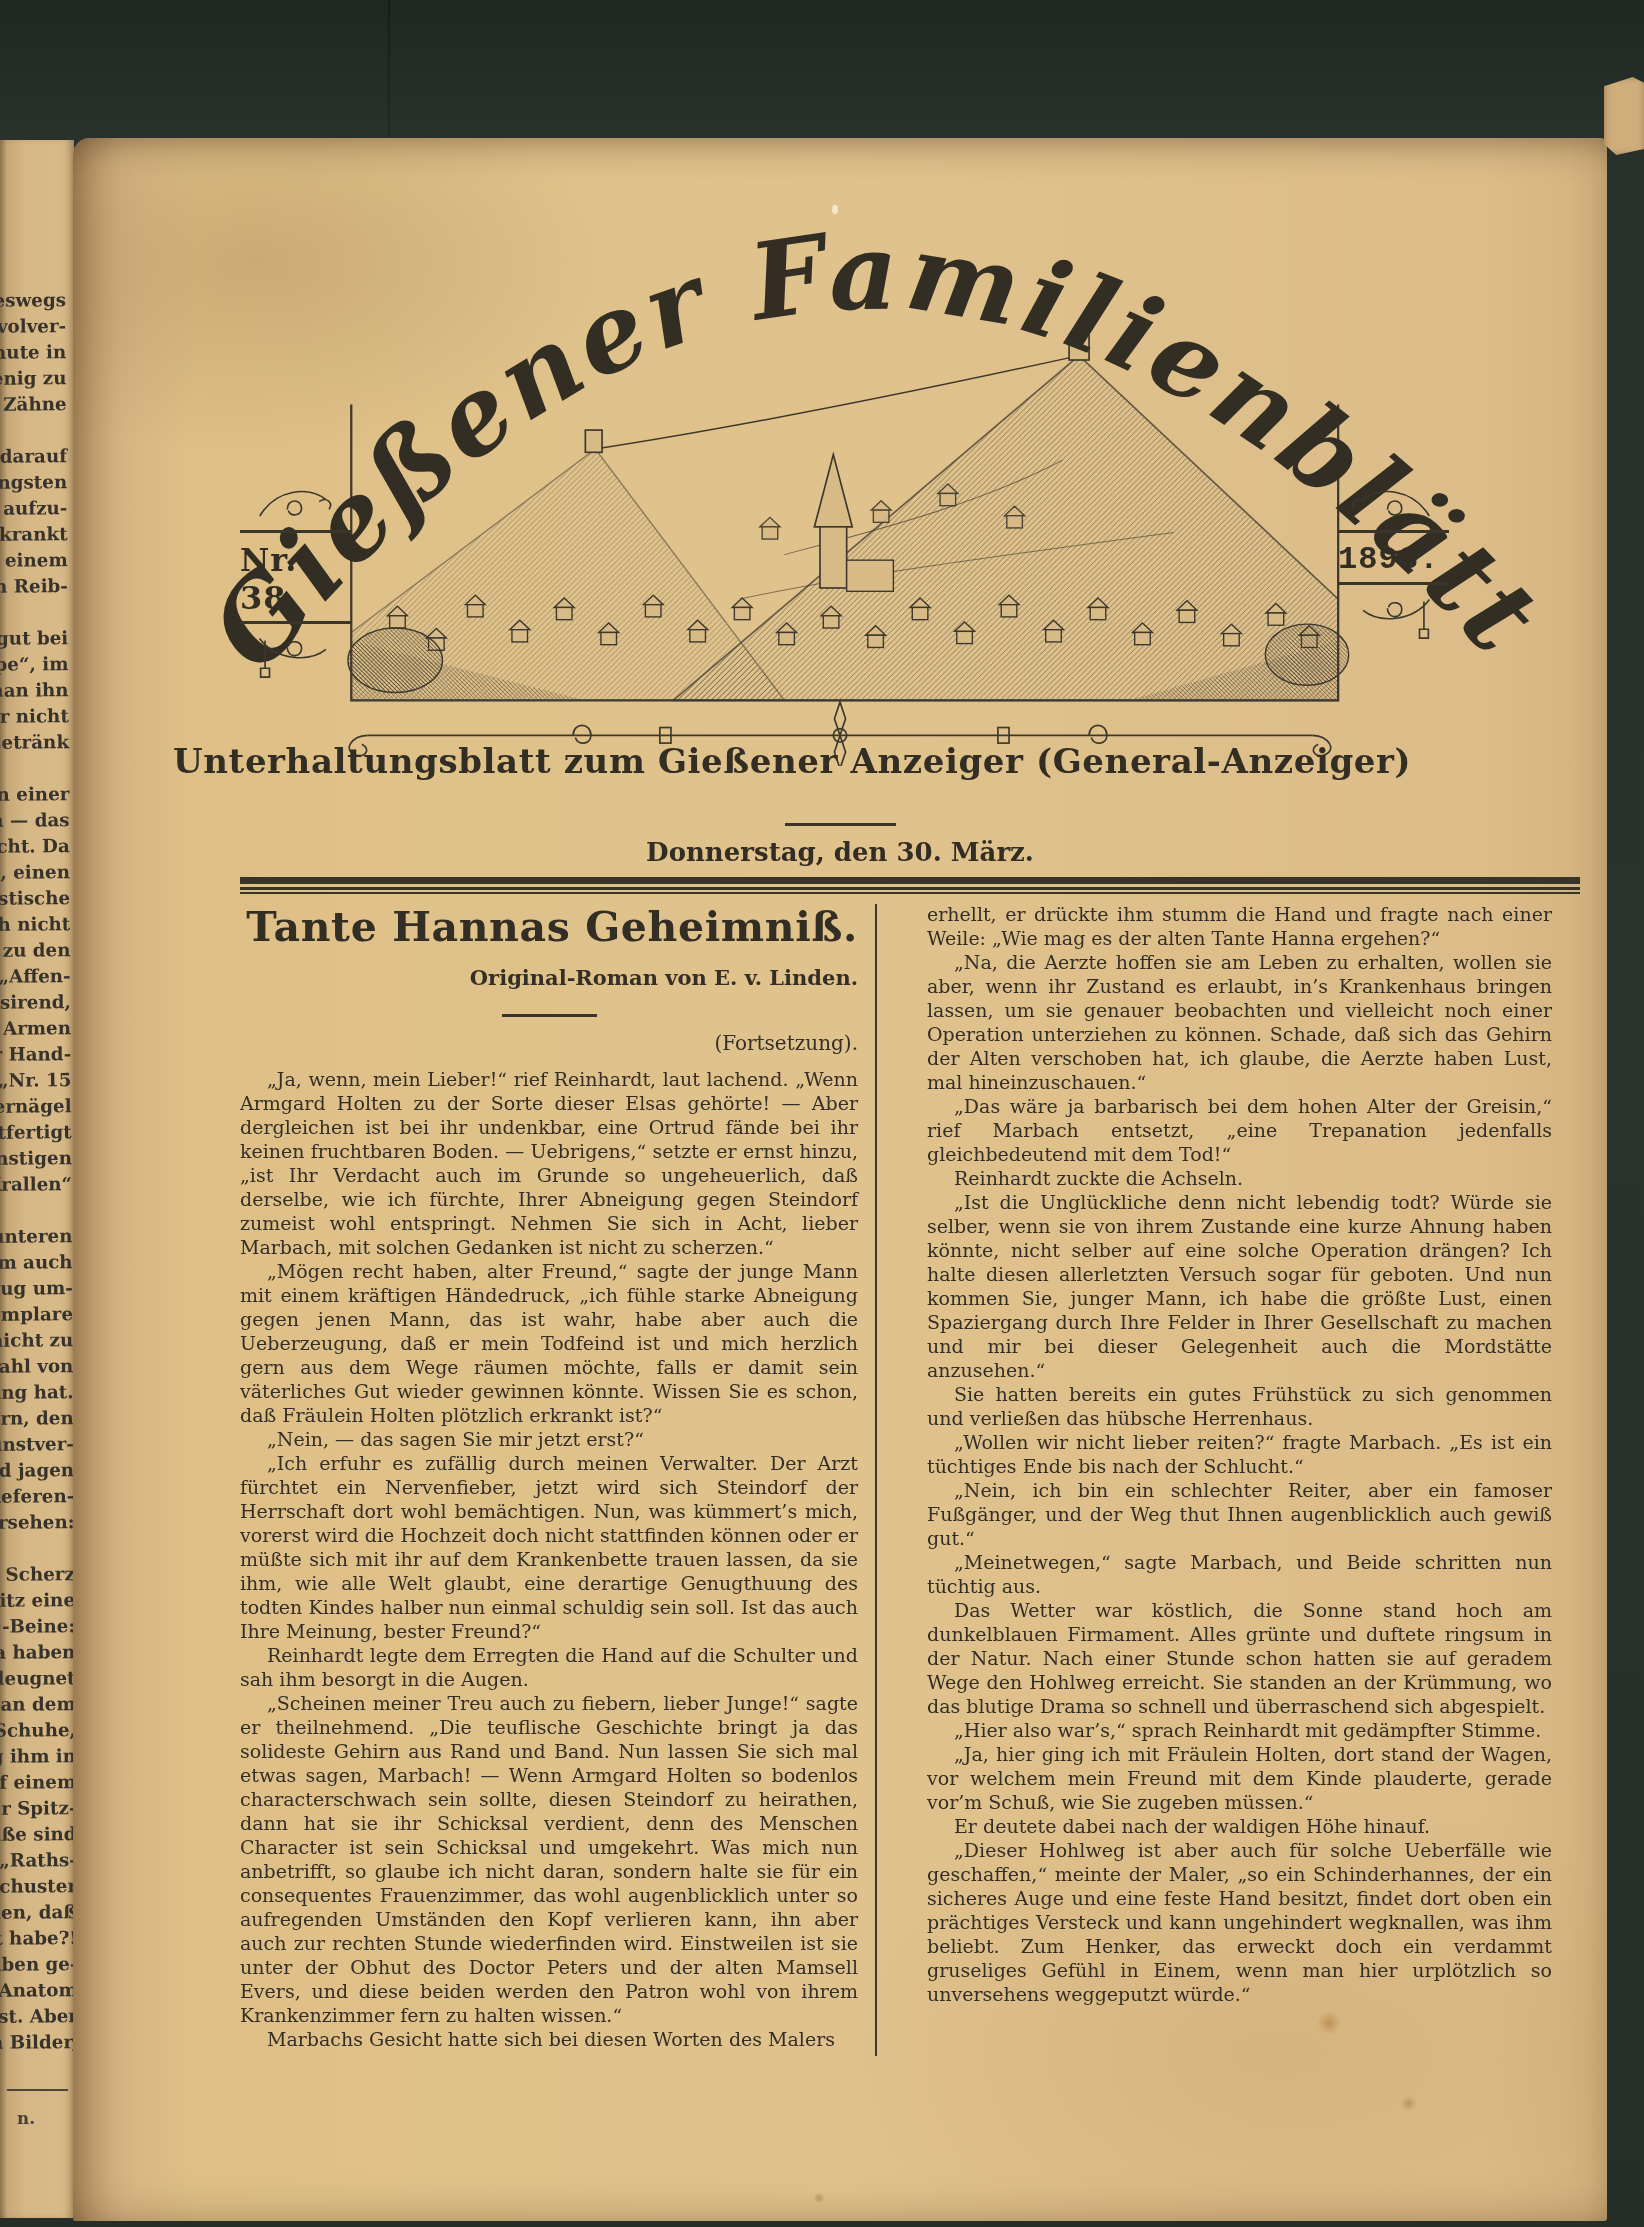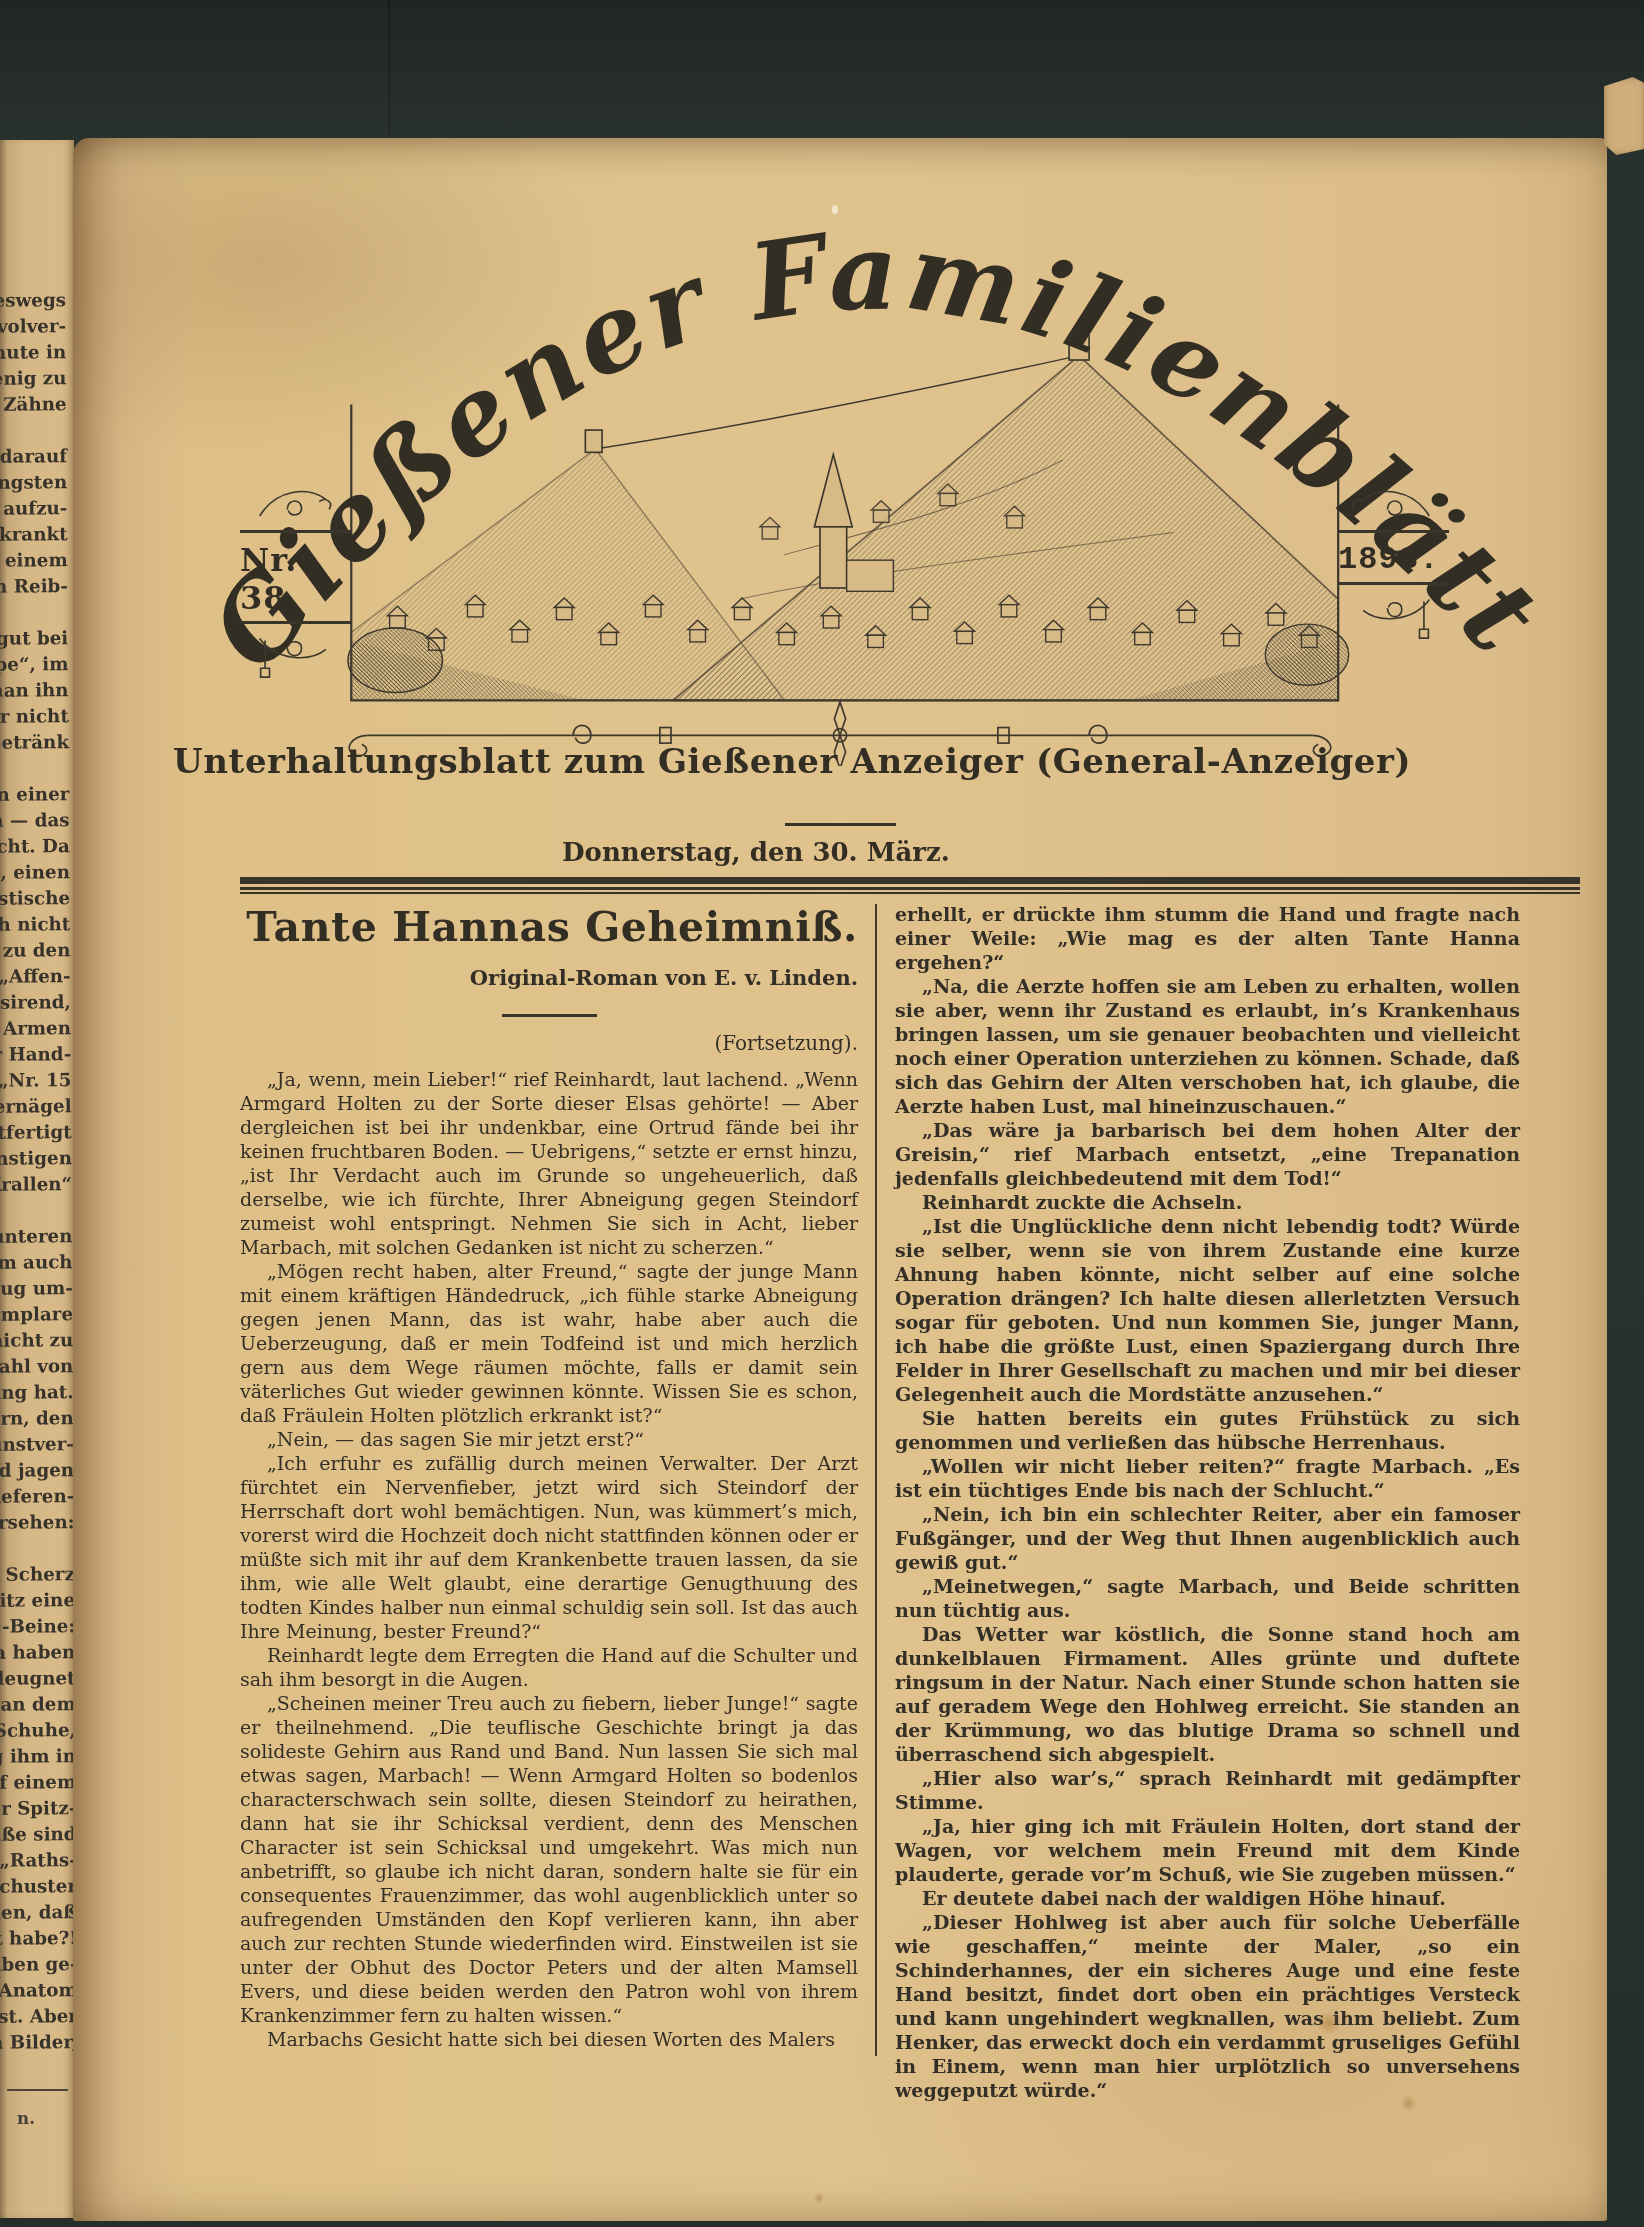"Donnerstag, den 30. März." #dateline { text-align: none -> center }
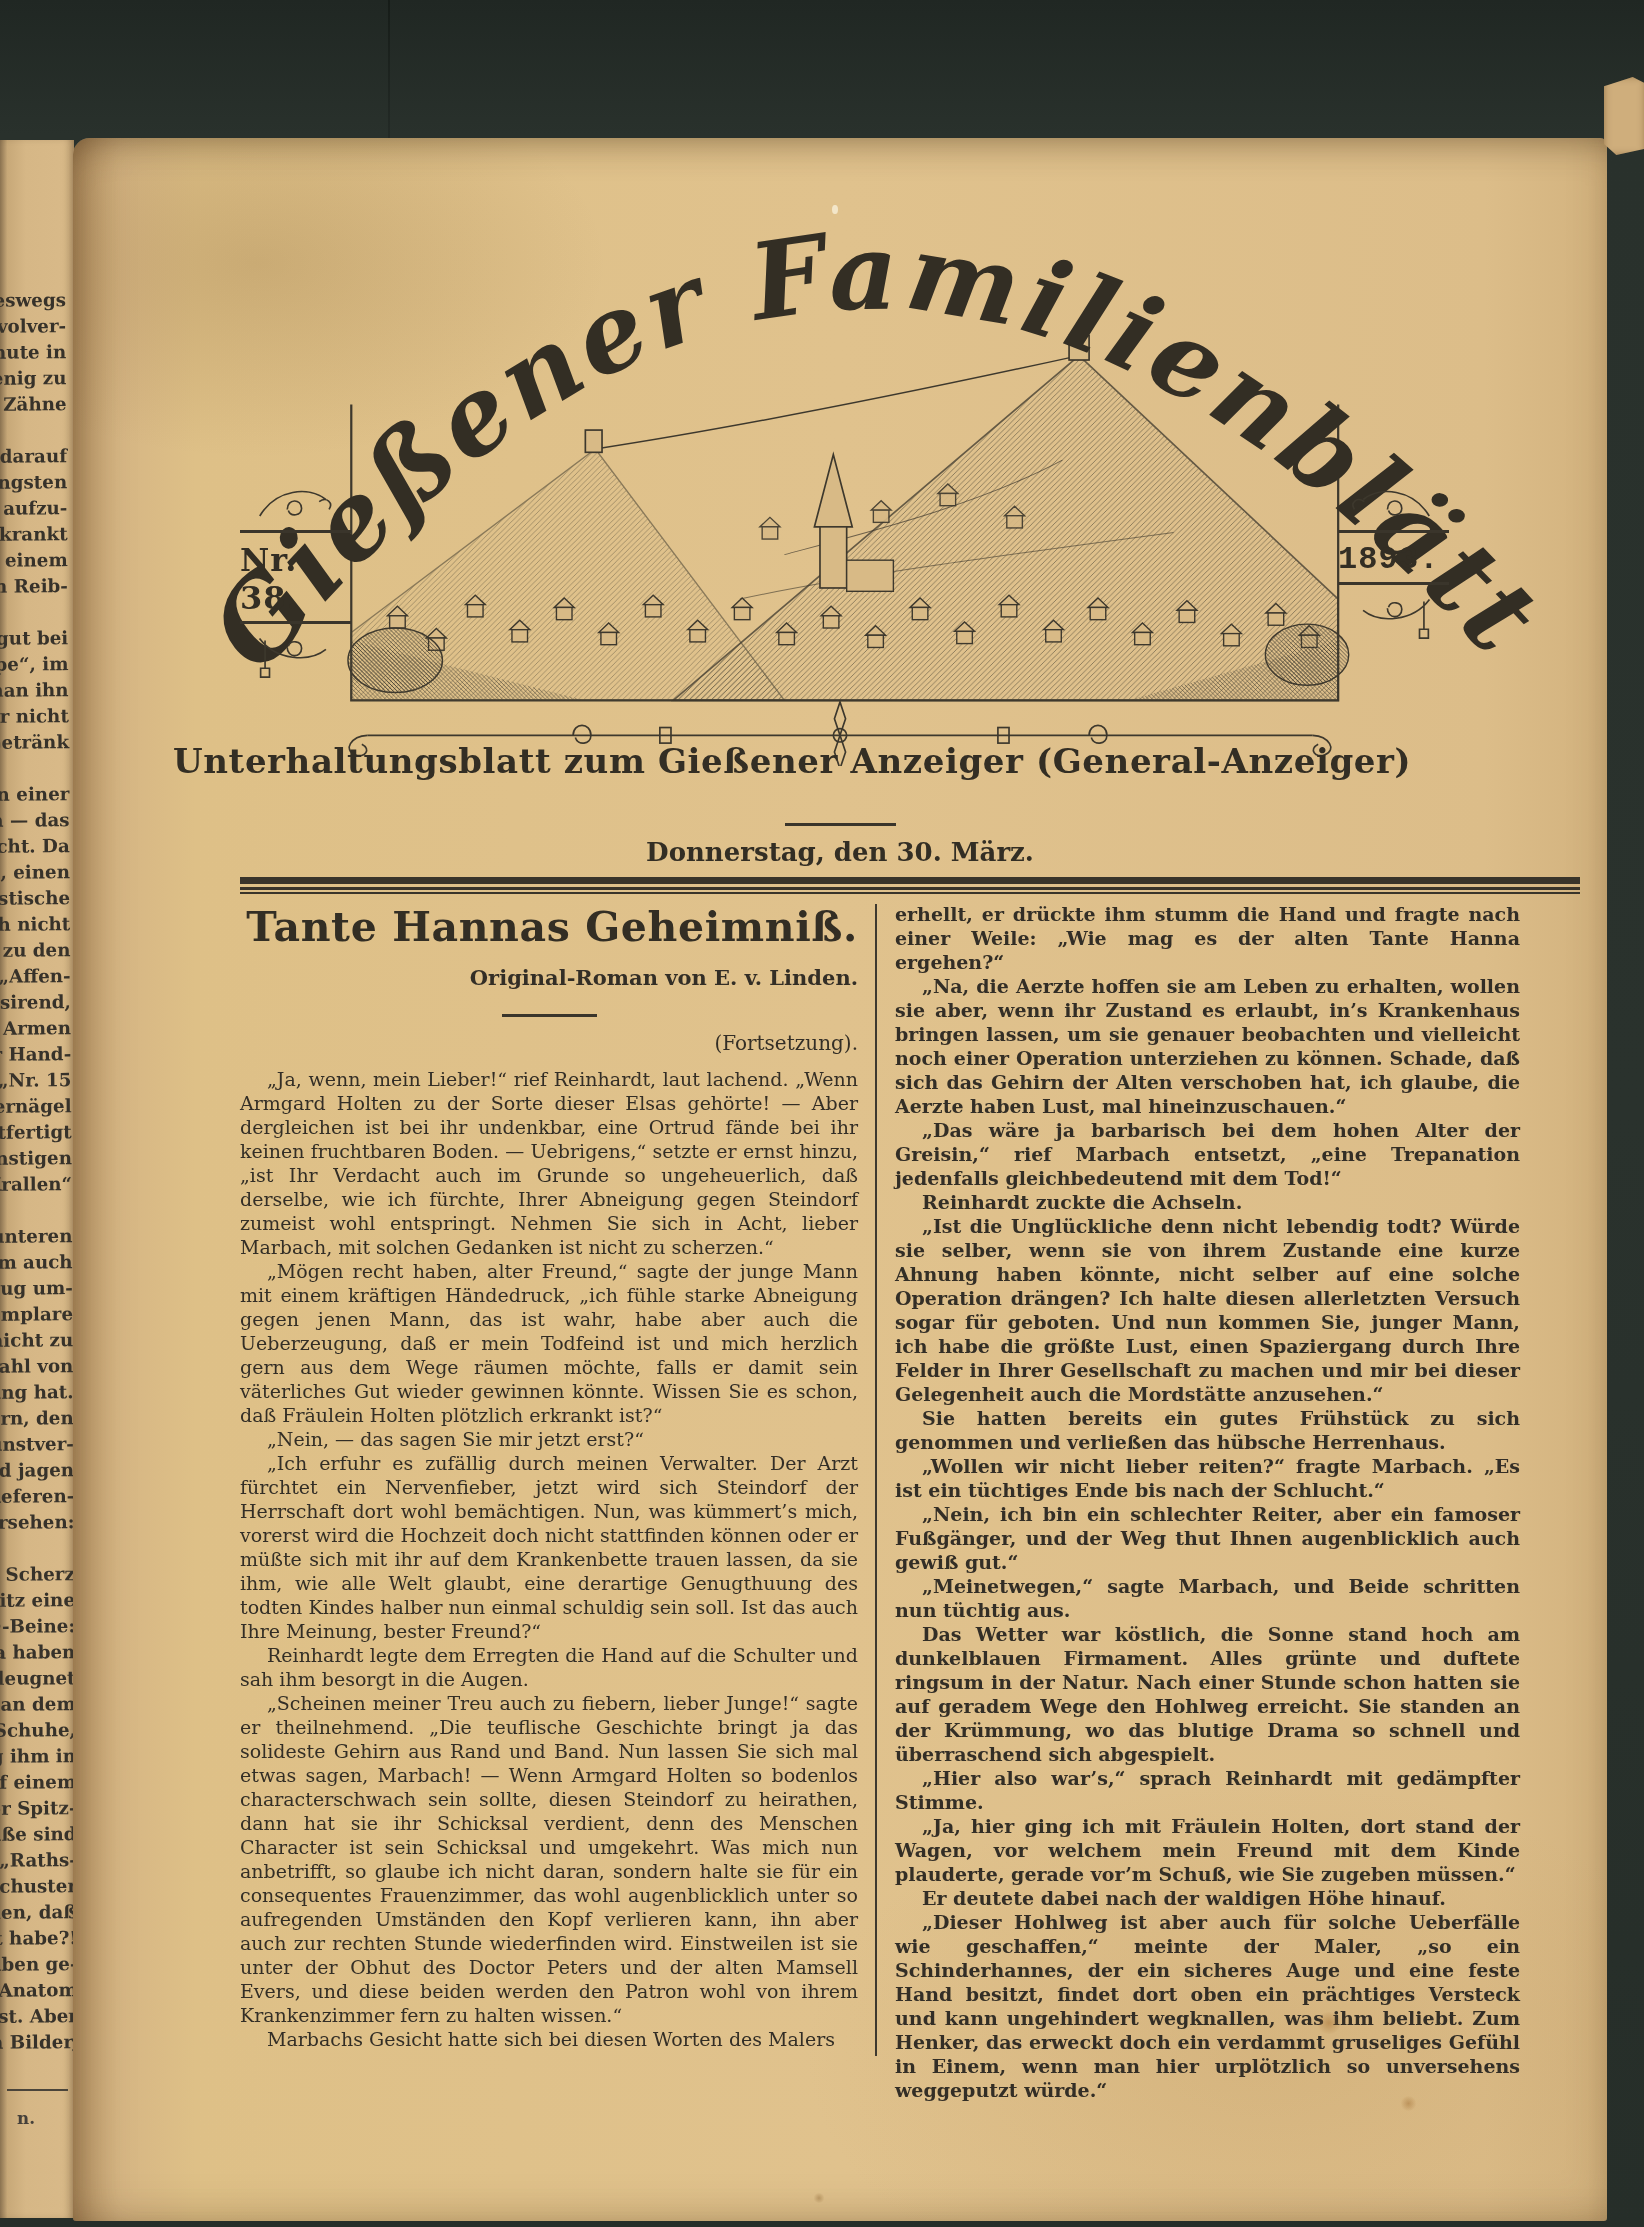"erhellt, er drückte ihm stumm" #col2 { font-weight: bold -> none; left: 822px -> 854px }
